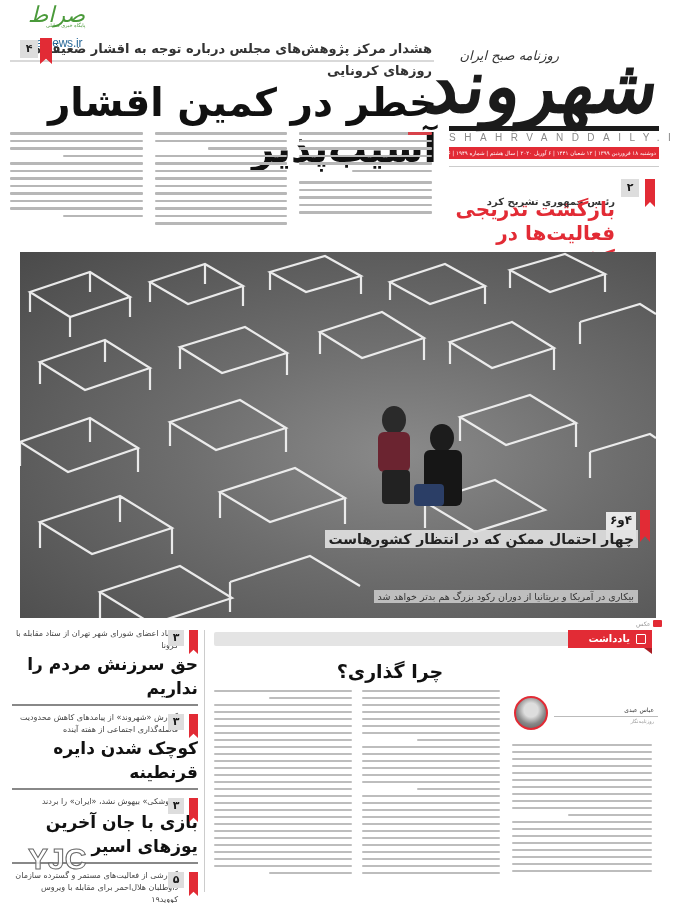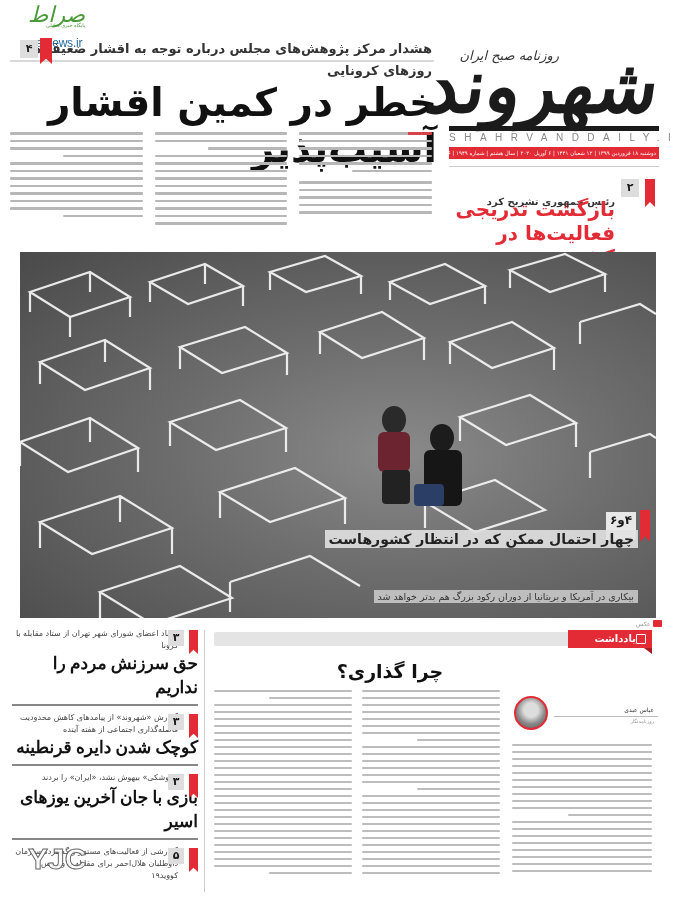"یادداشت" #op-label { gap: none -> 6px }
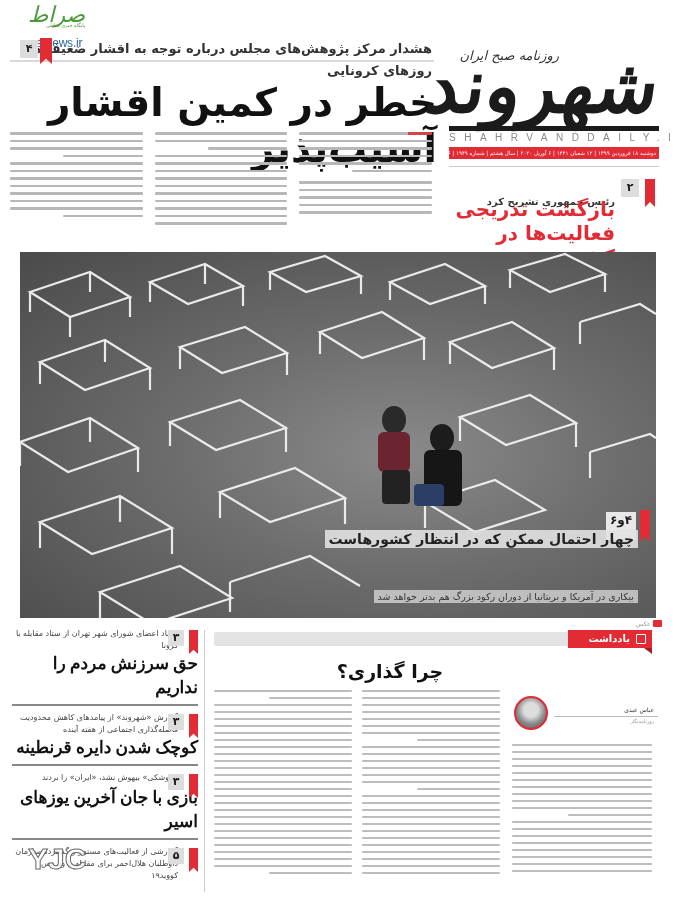"حق سرزنش مردم را نداریم" .brief .headline { font-family: Liberation Serif, serif -> none }
